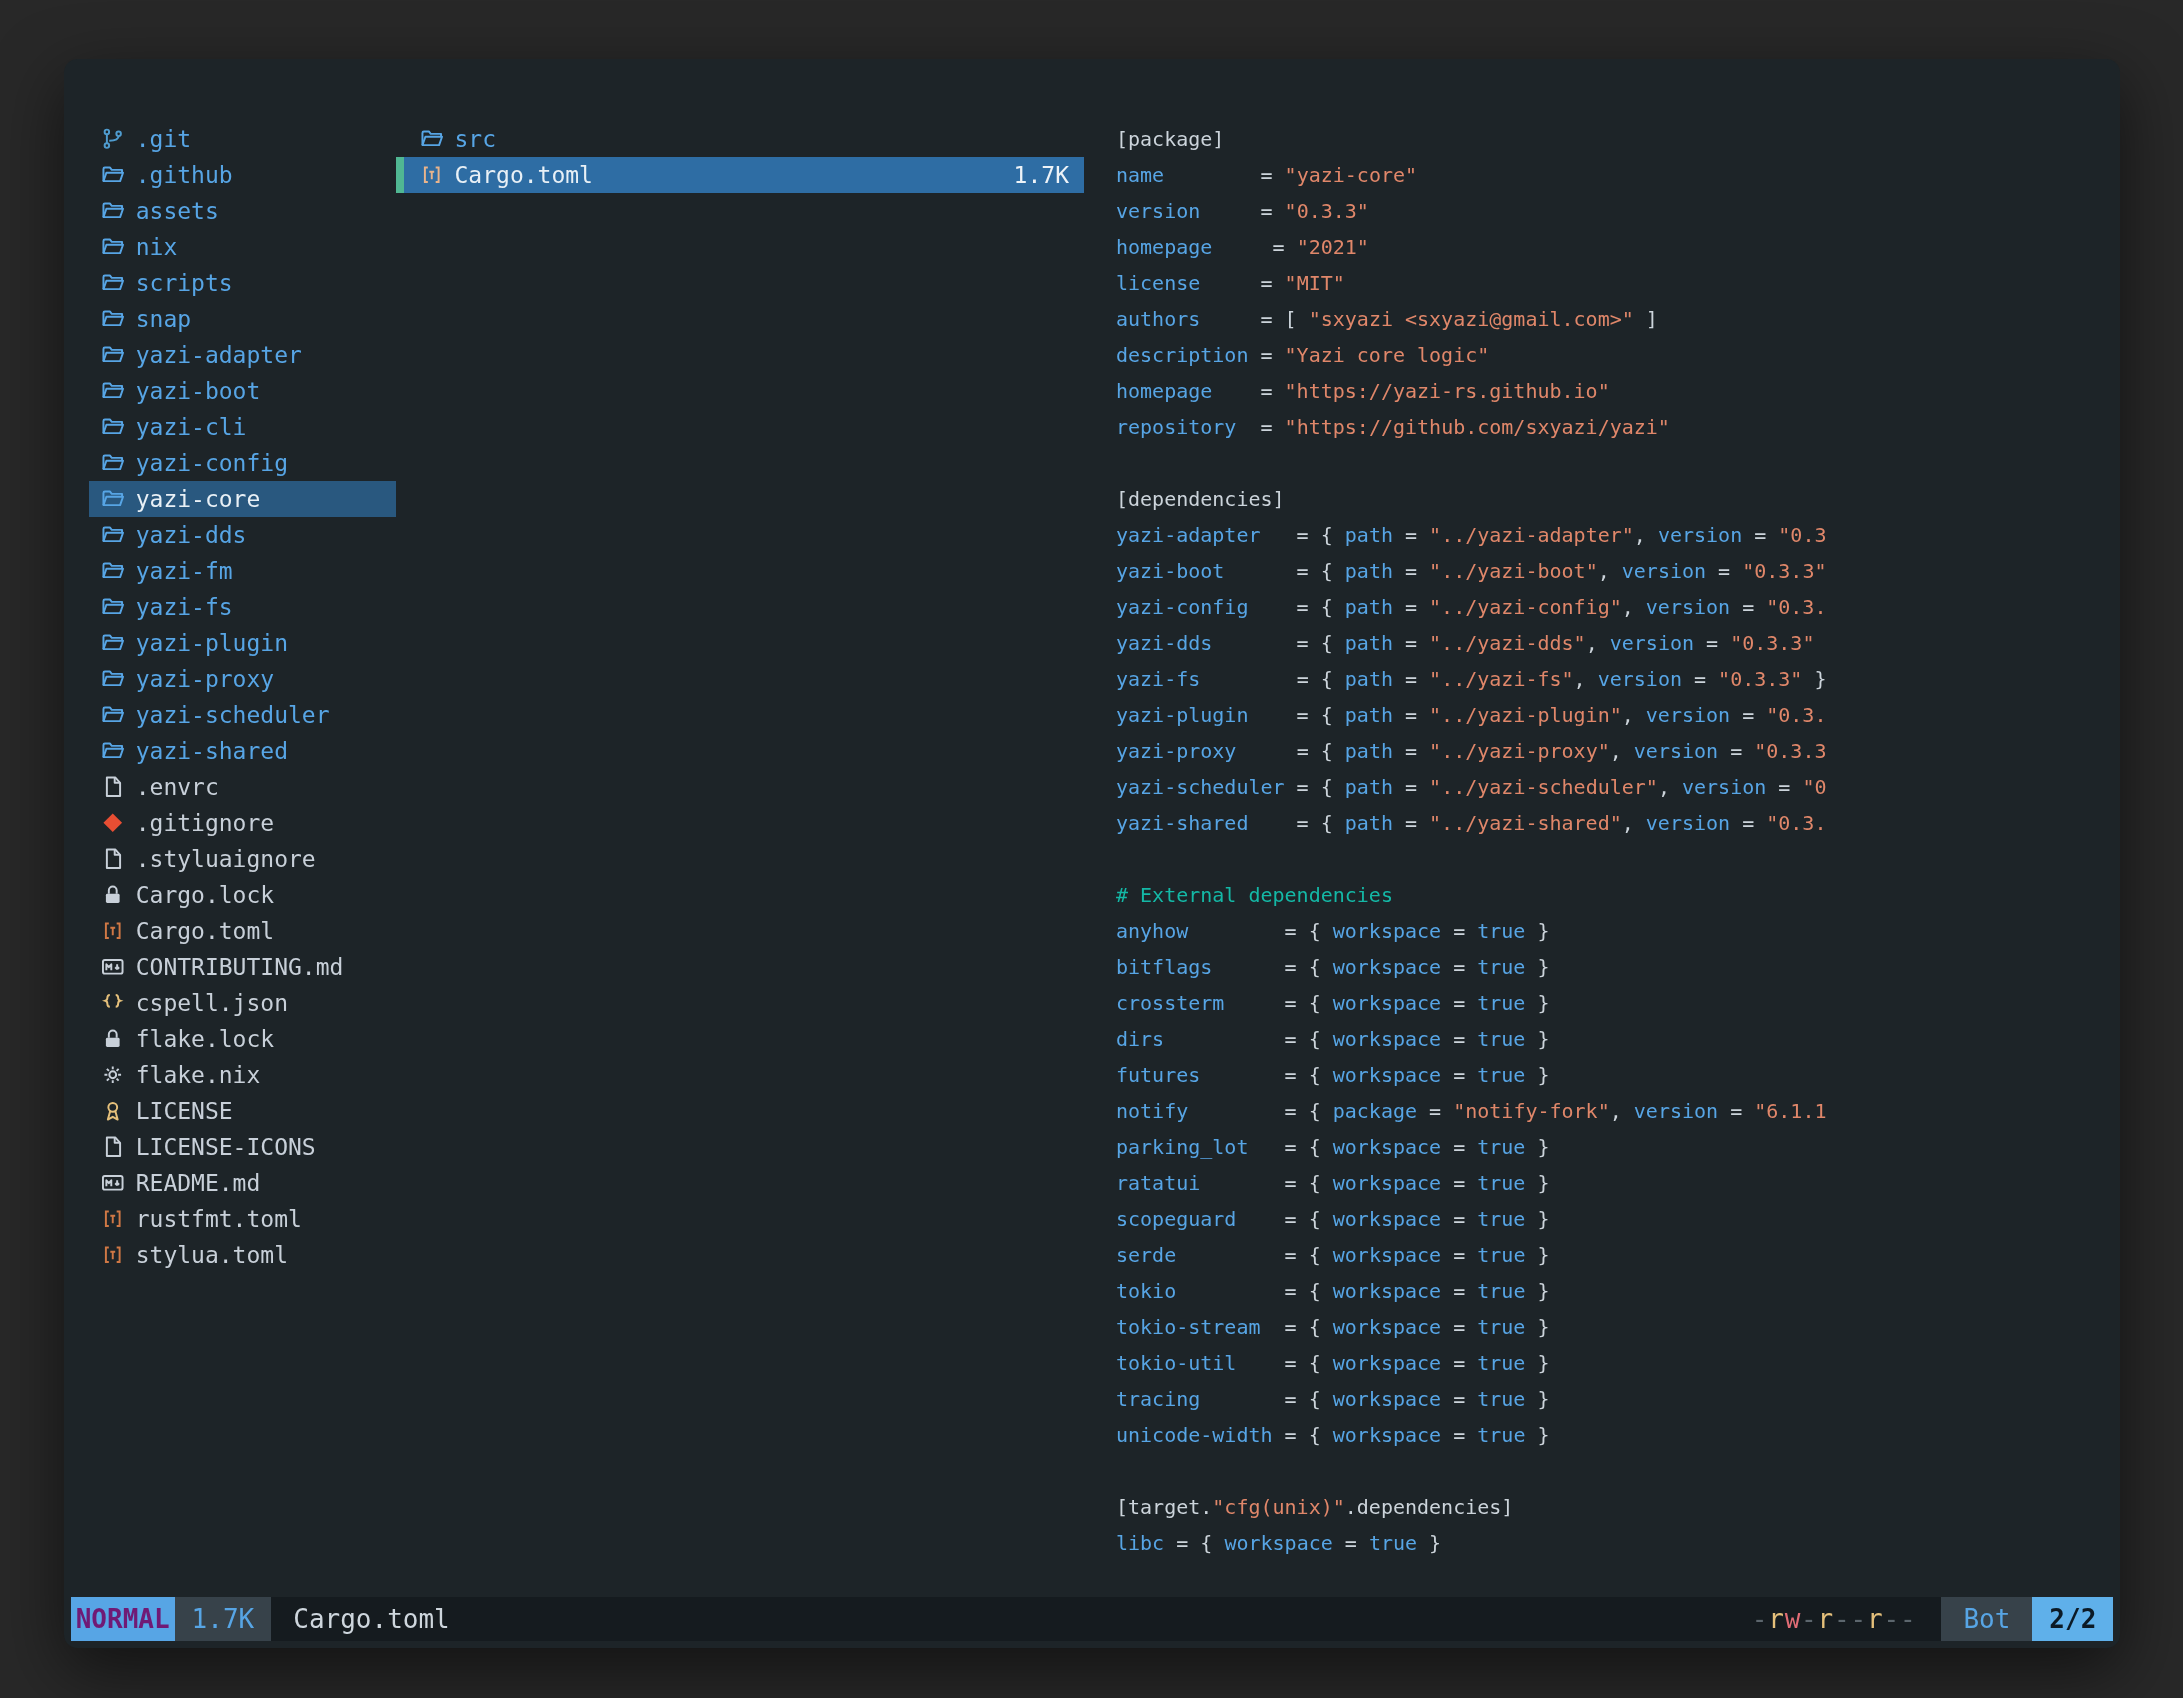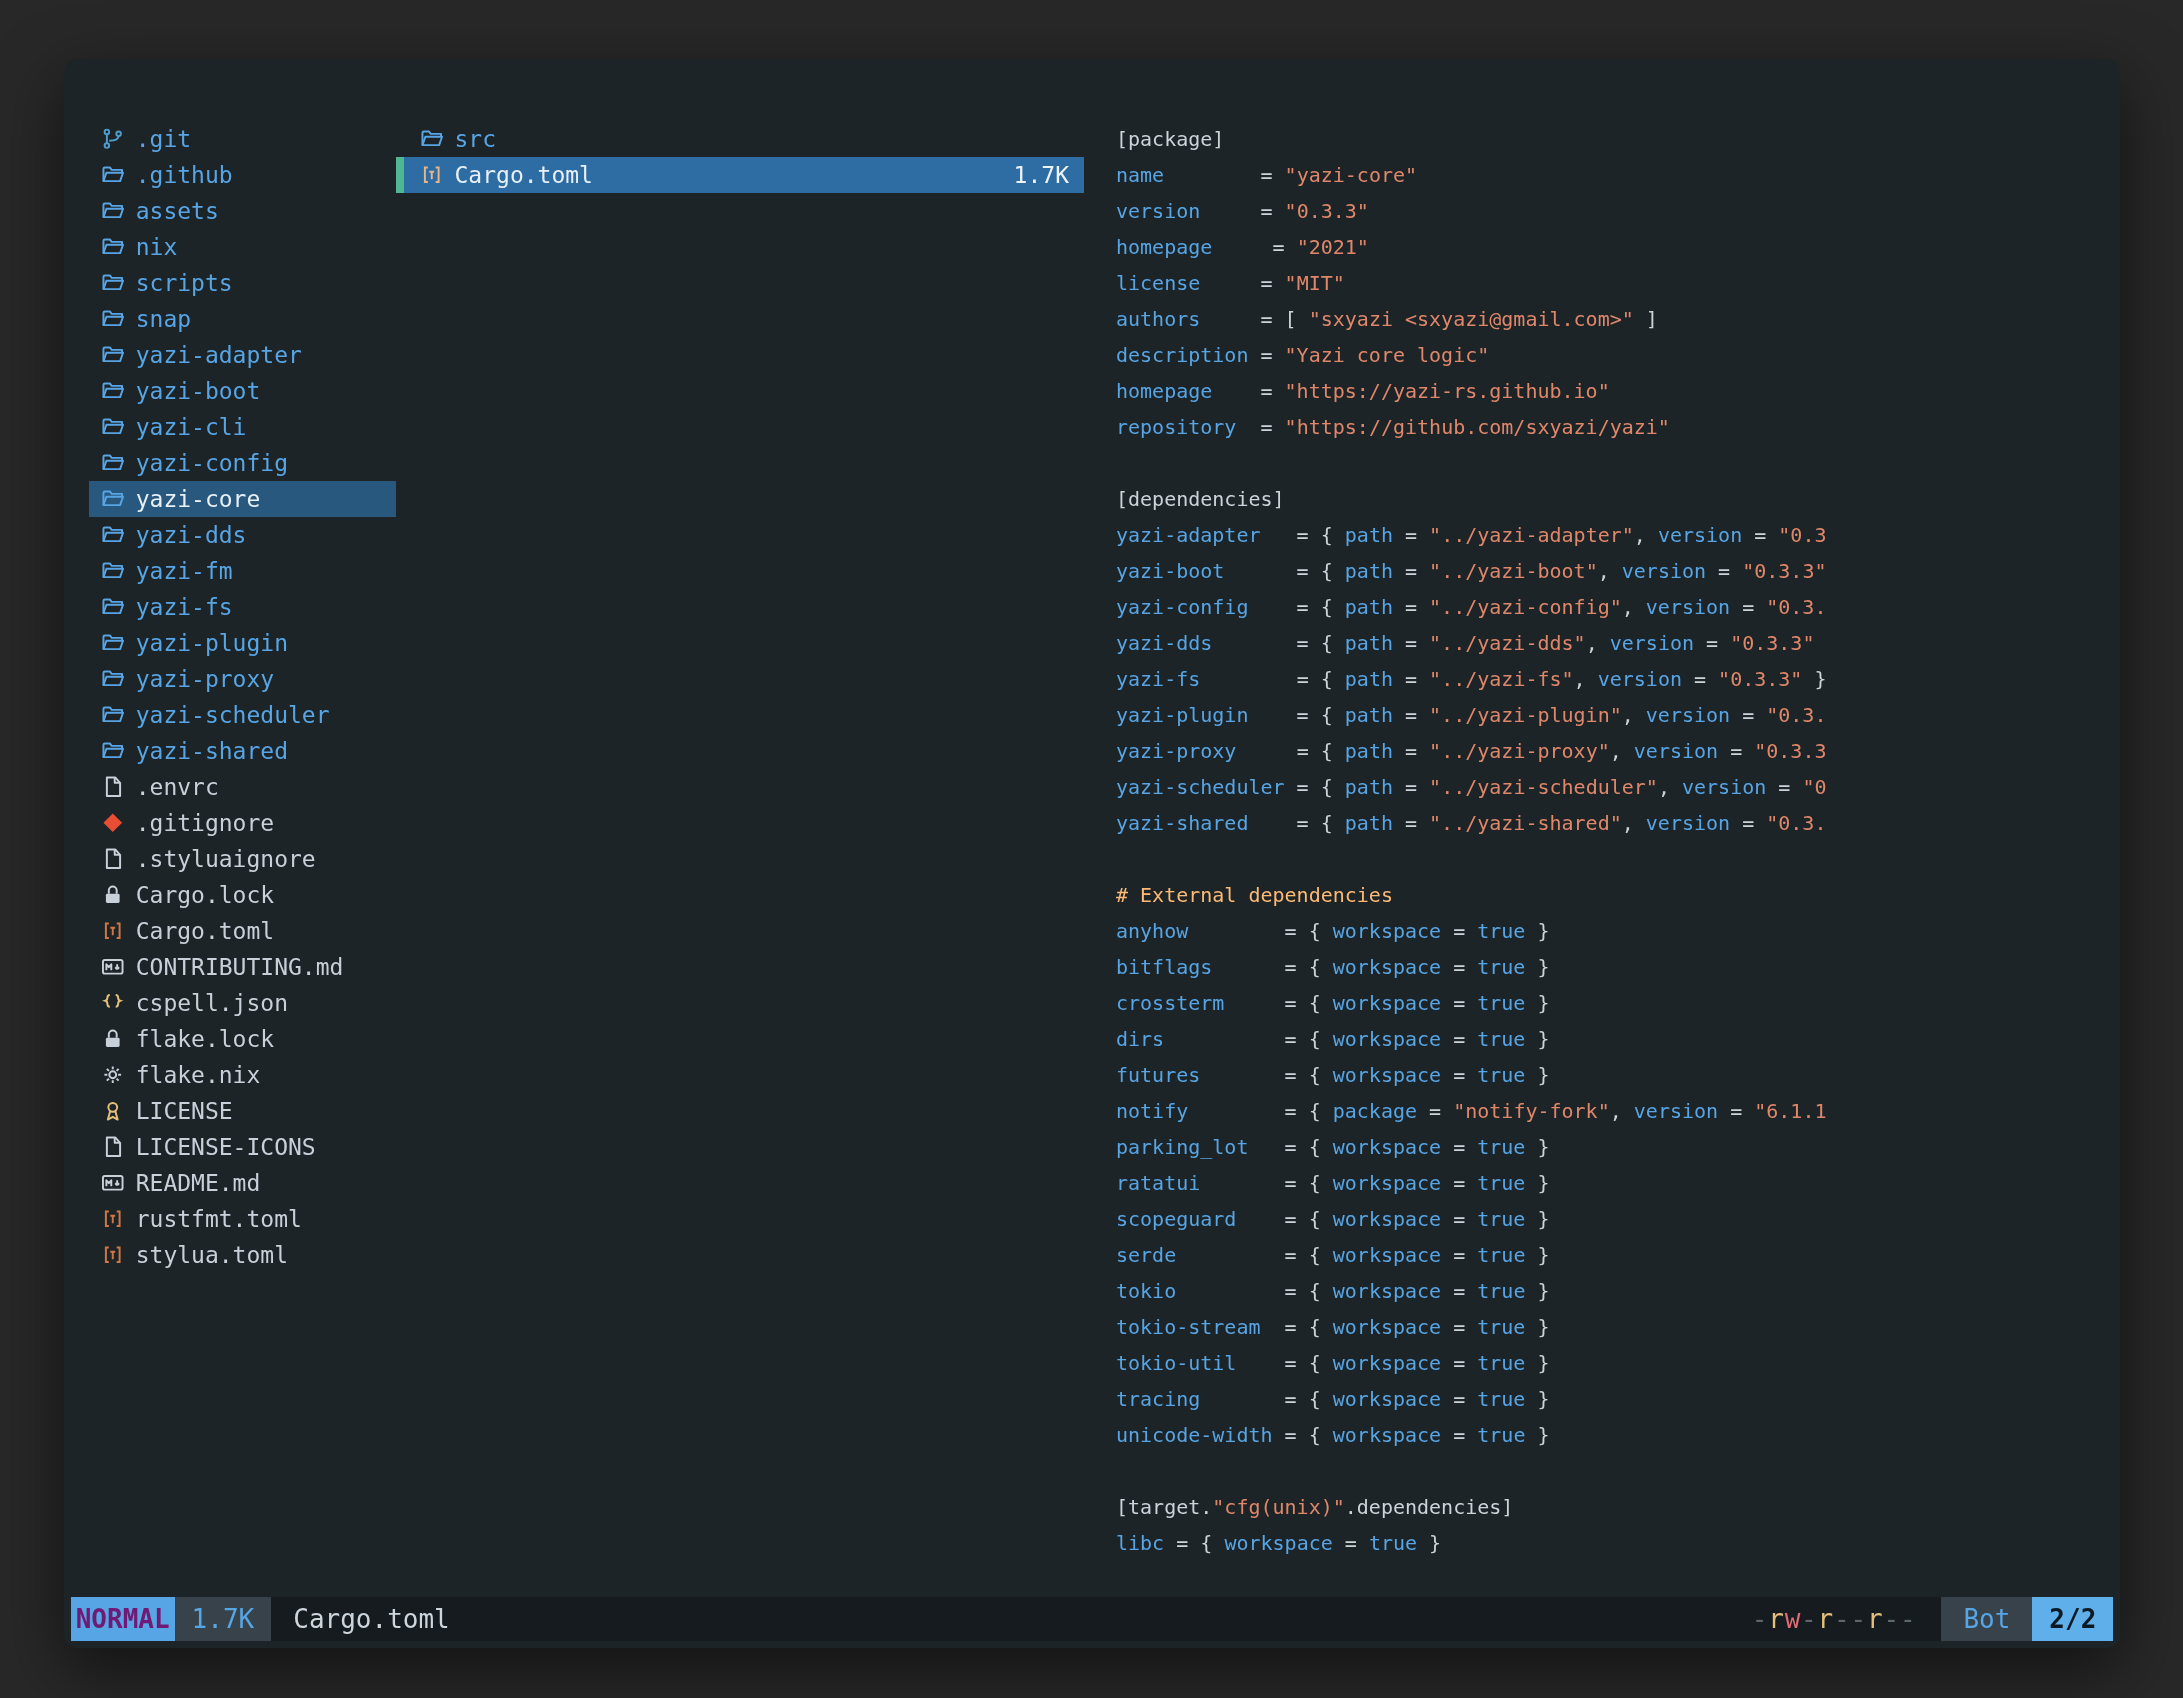"# External dependencies" .tok-com { color: #fdba74 -> #14b8a6 }
